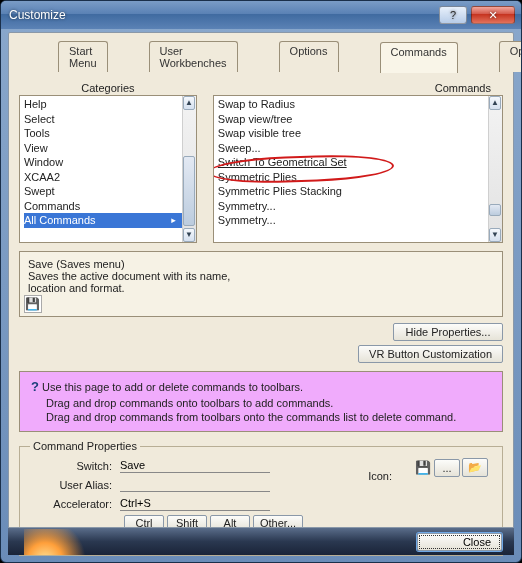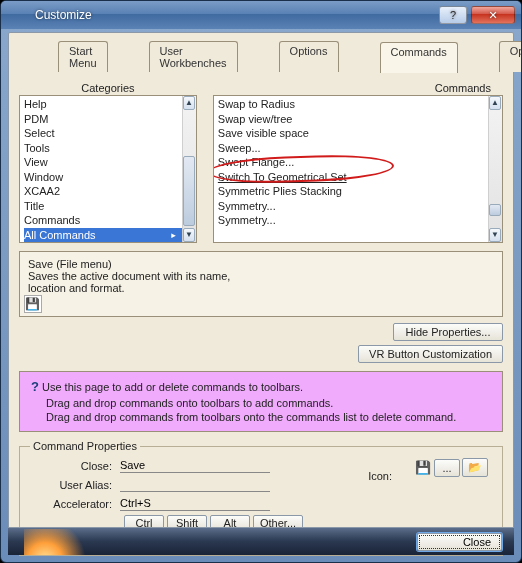"Customize" .titlebar .title { margin-left: 26px -> none }
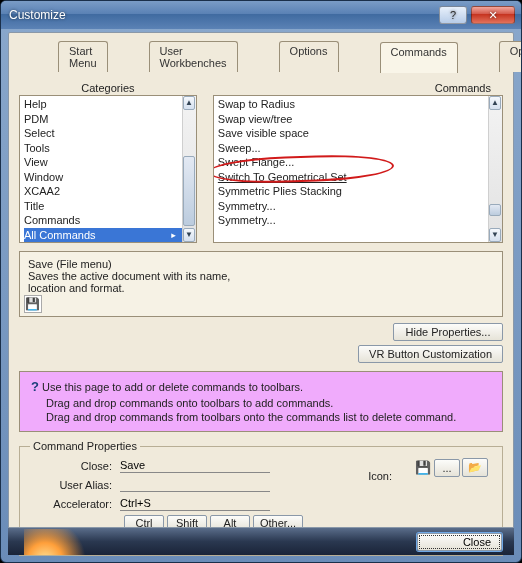"PDM" div.li { html: <div>PDM</div> -> none }
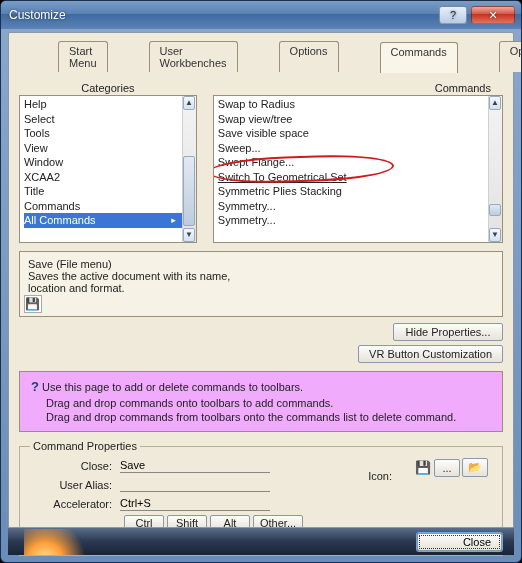"Save visible space" div.li { text: Save visible space -> Swap visible tree }
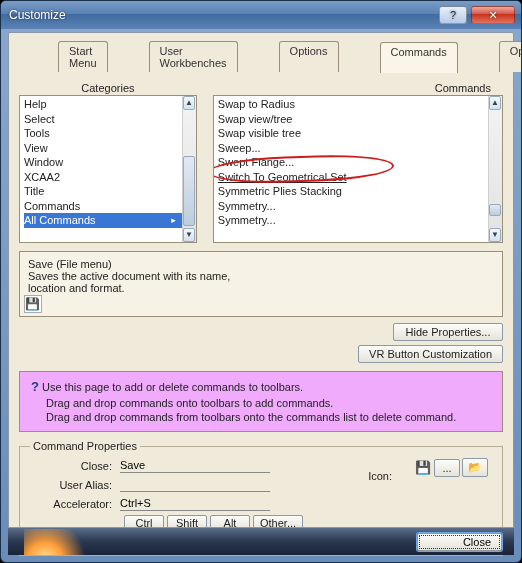"Swept Flange..." div.li { html: <div>Swept Flange...</div> -> none }
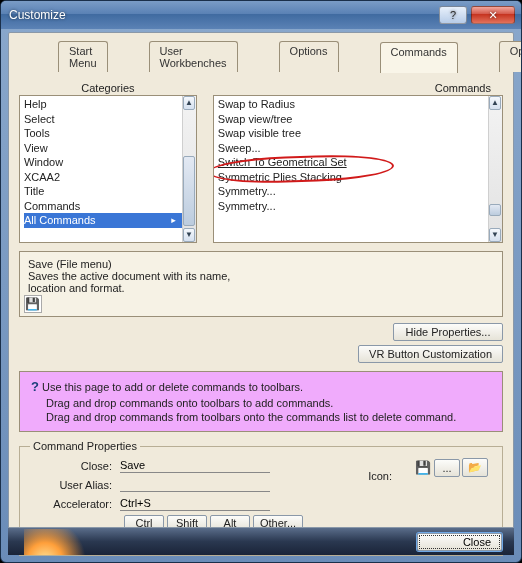"Symmetric Plies" div.li { html: none -> <div>Symmetric Plies</div> }
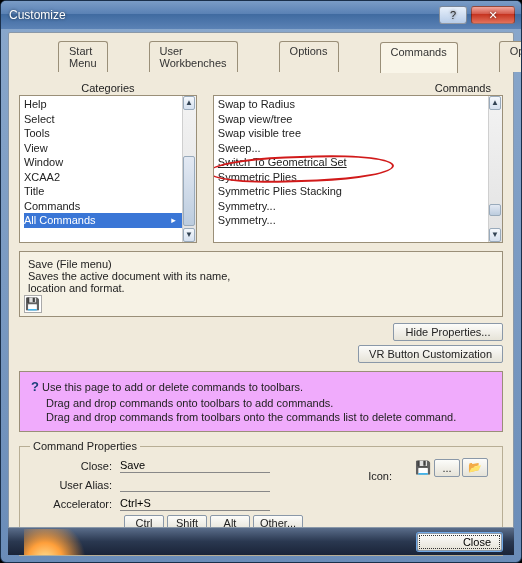"Title" div.li { text: Title -> Swept }
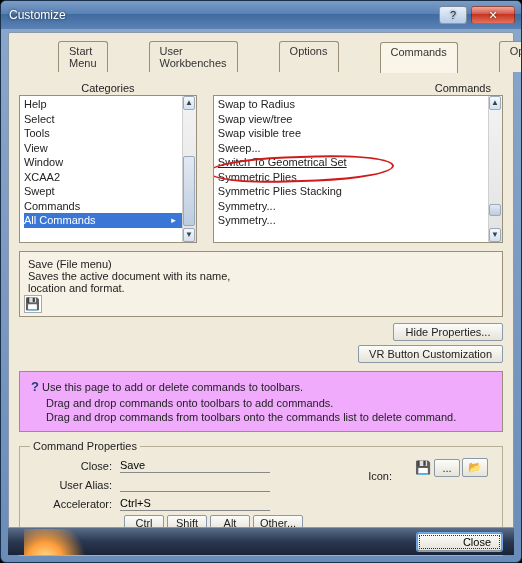"Save (File menu)" div { text: File -> Saves }
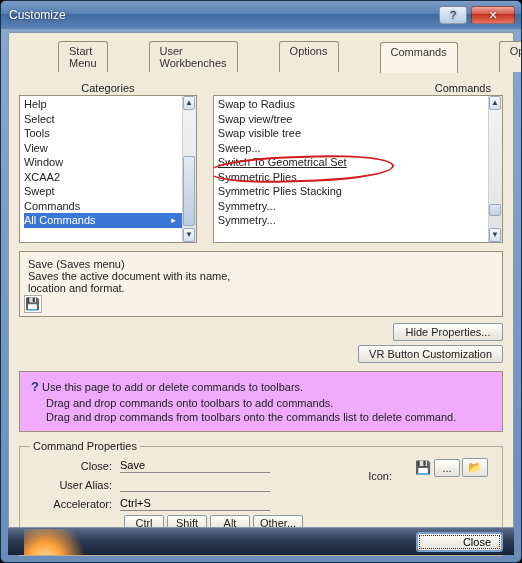"Close:" label { text: Close -> Switch }
